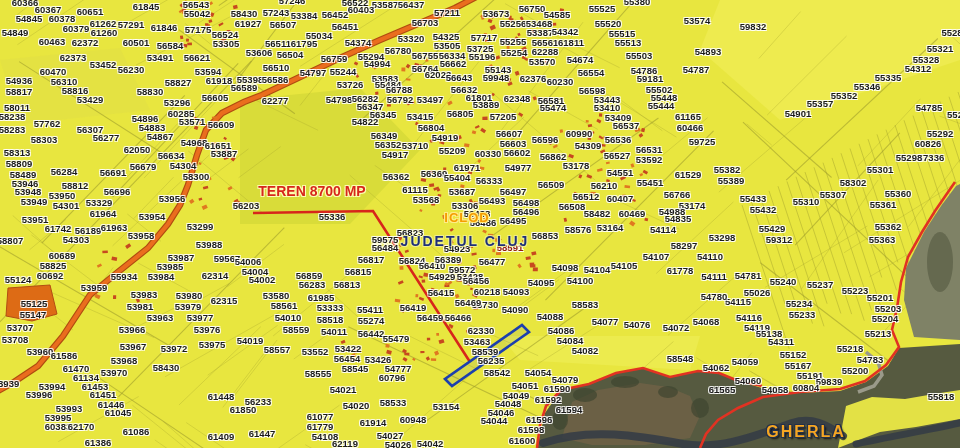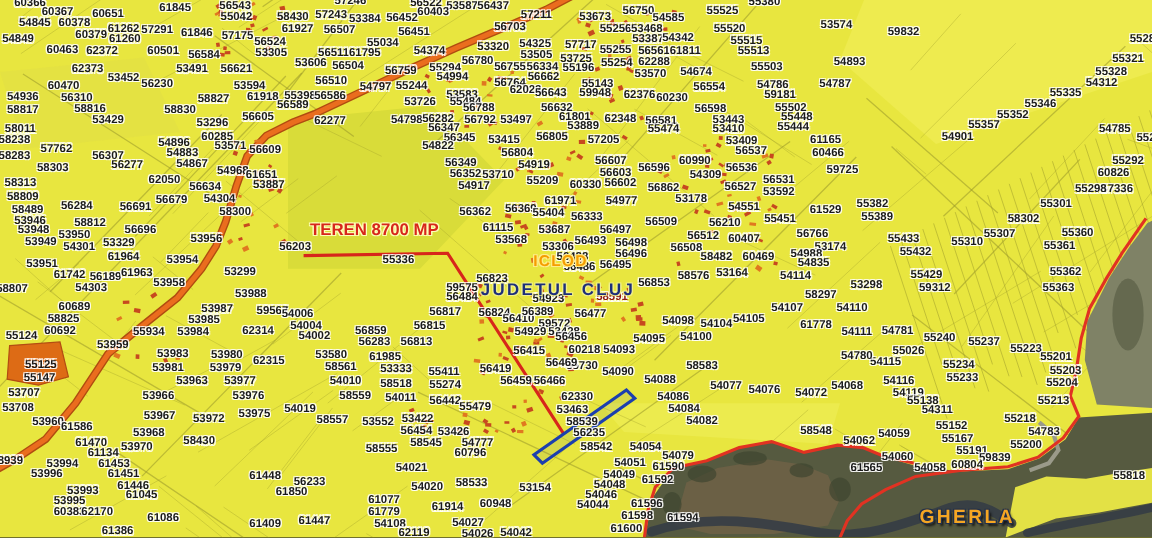"61594" span.plabel { top: 432px -> 410px }
